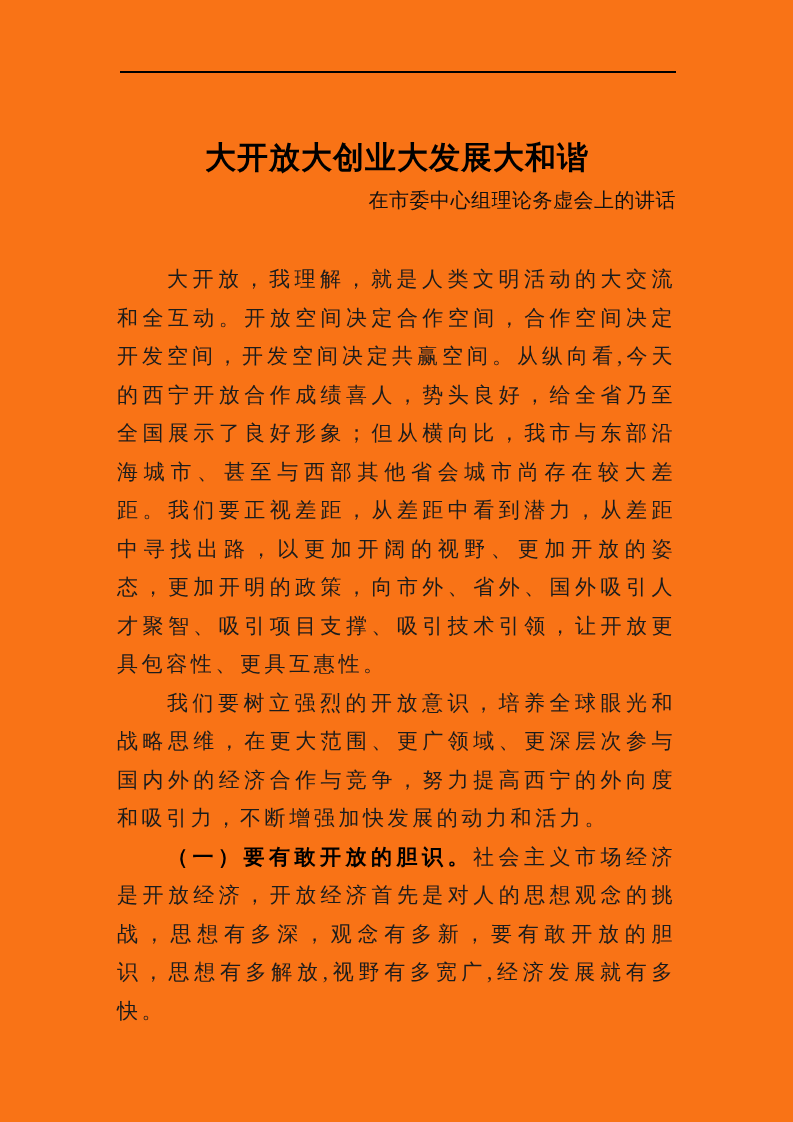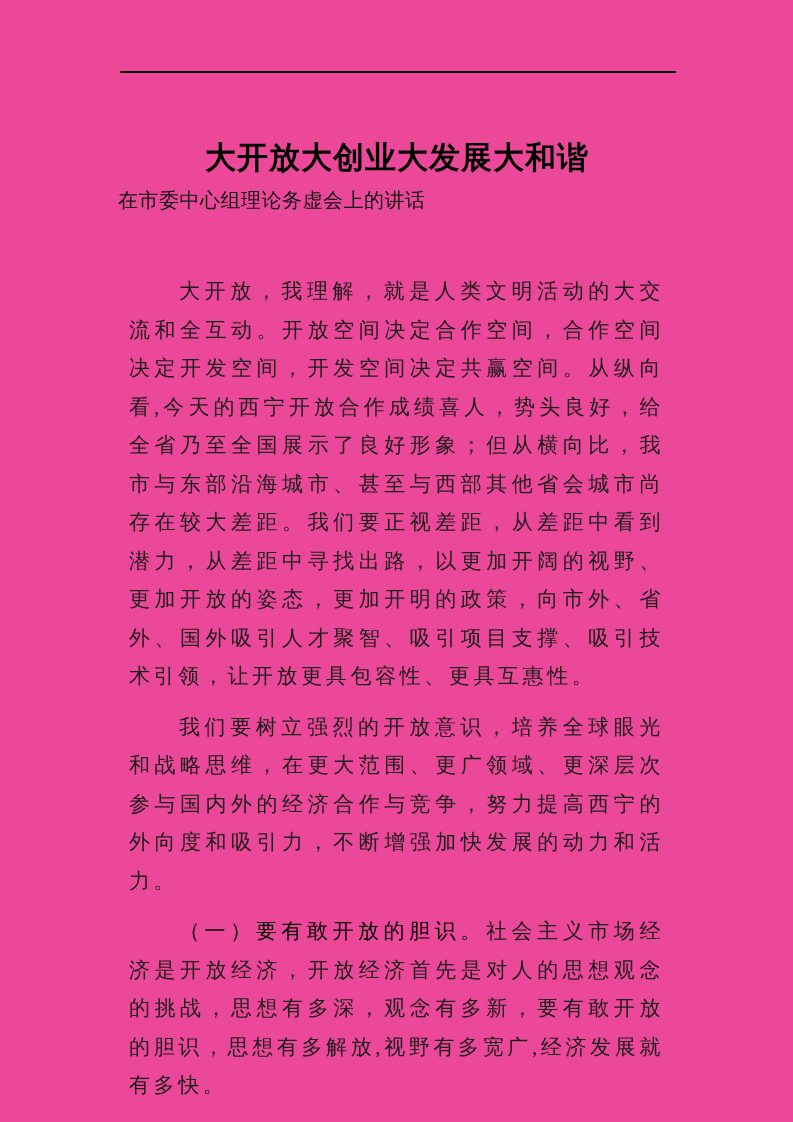"大开放大创业大发展大和谐" .page { background: #ec4899 -> #f97316 }
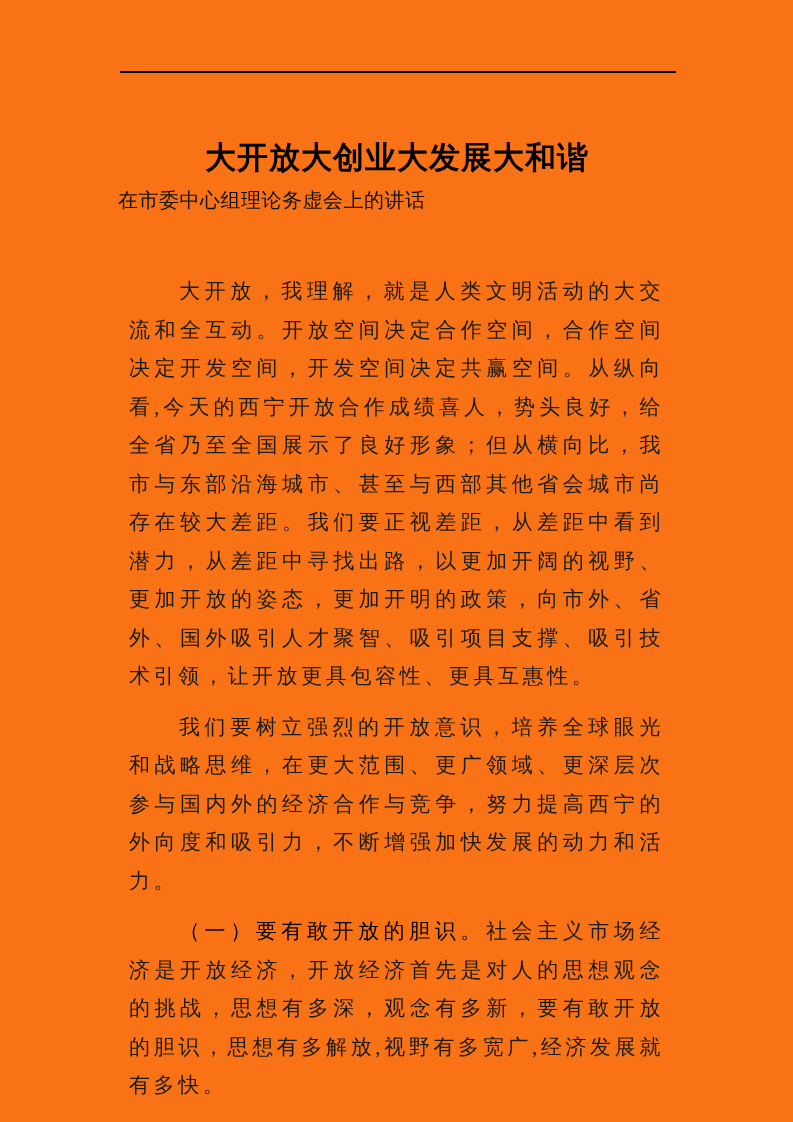"在市委中心组理论务虚会上的讲话" .doc-subtitle { text-align: left -> right }
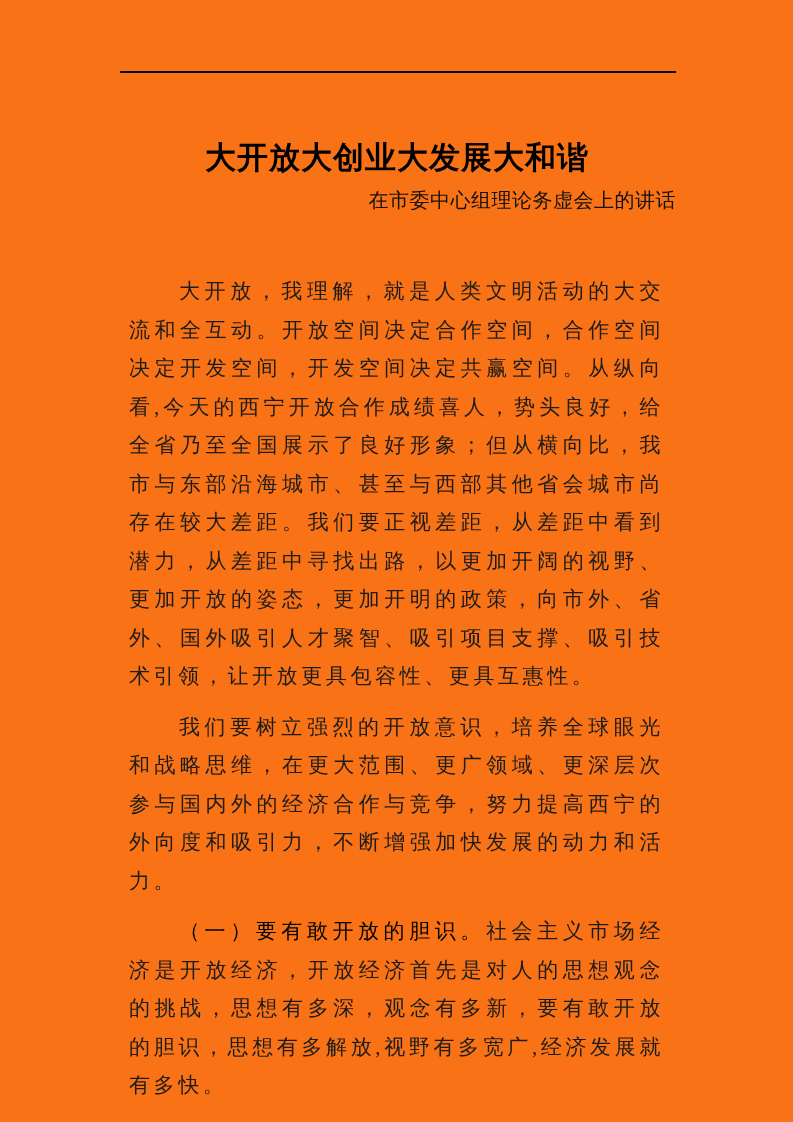"大开放，我理解，就是人类文明活动的大交流和全互动。开放空间决定合作空间，合作空间" .doc-body p { margin: 12px -> 0 }
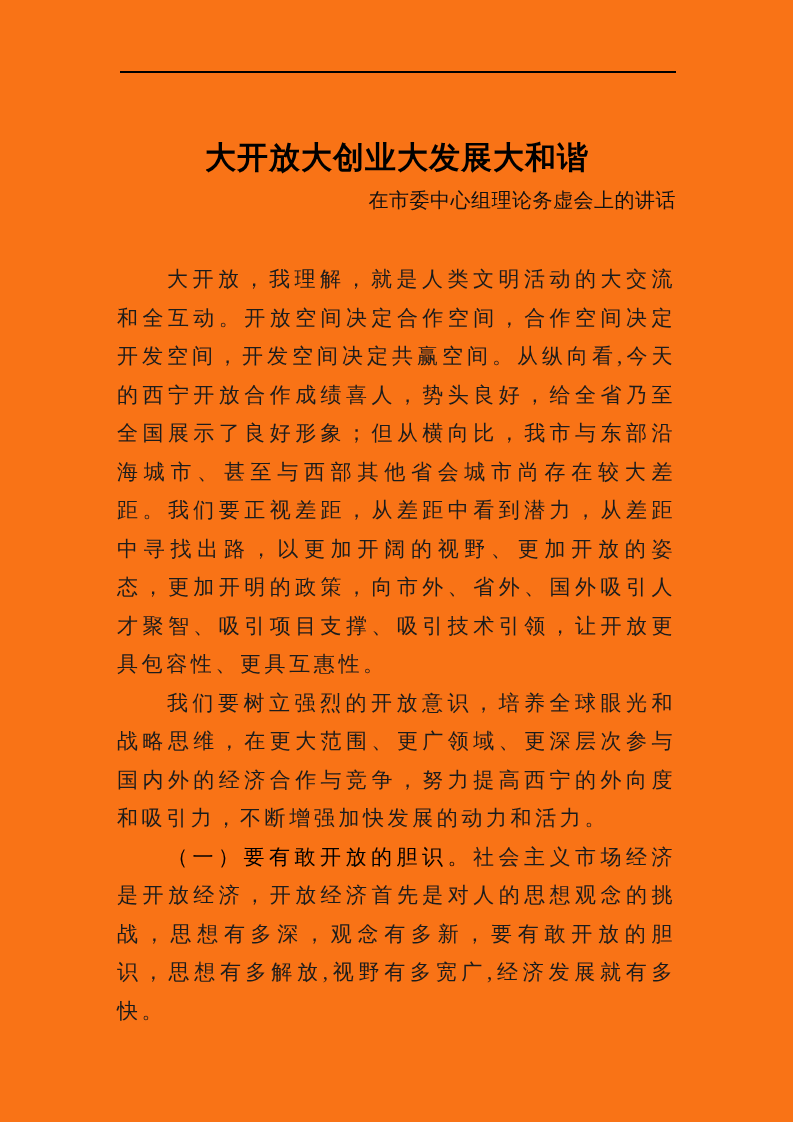"（一）要有敢开放的胆识。" .para-lead { font-weight: 400 -> 700 }
